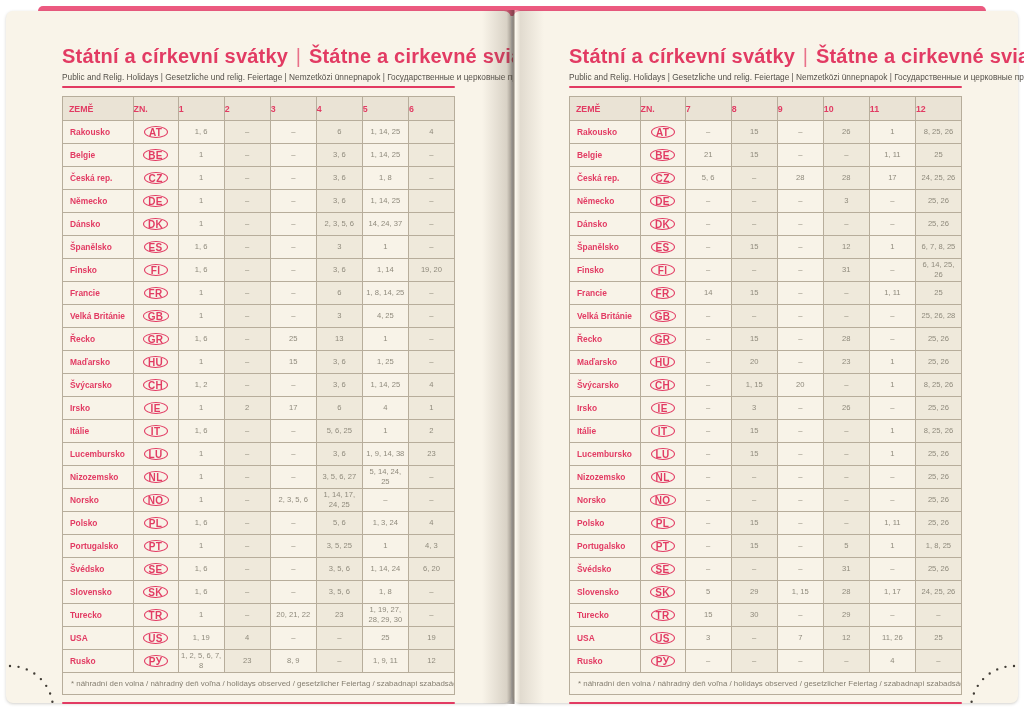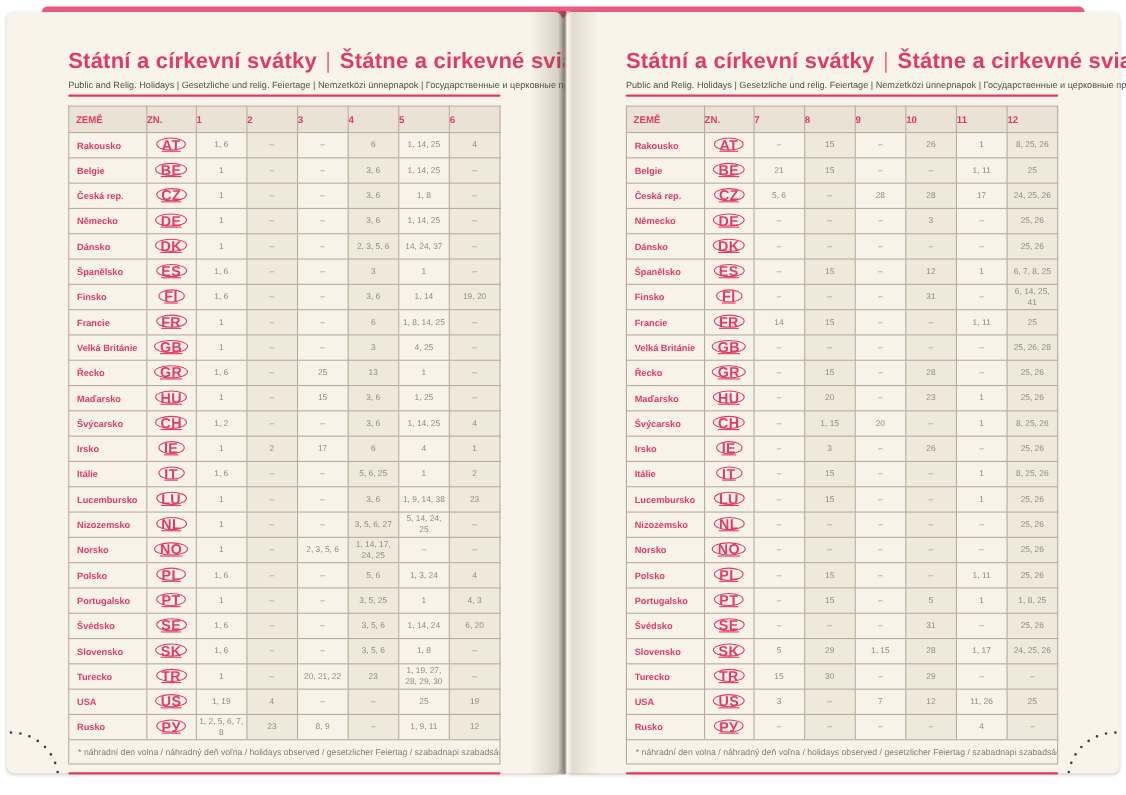"AT" .pill { font-size: 13px -> 10px; text-decoration: underline -> none }
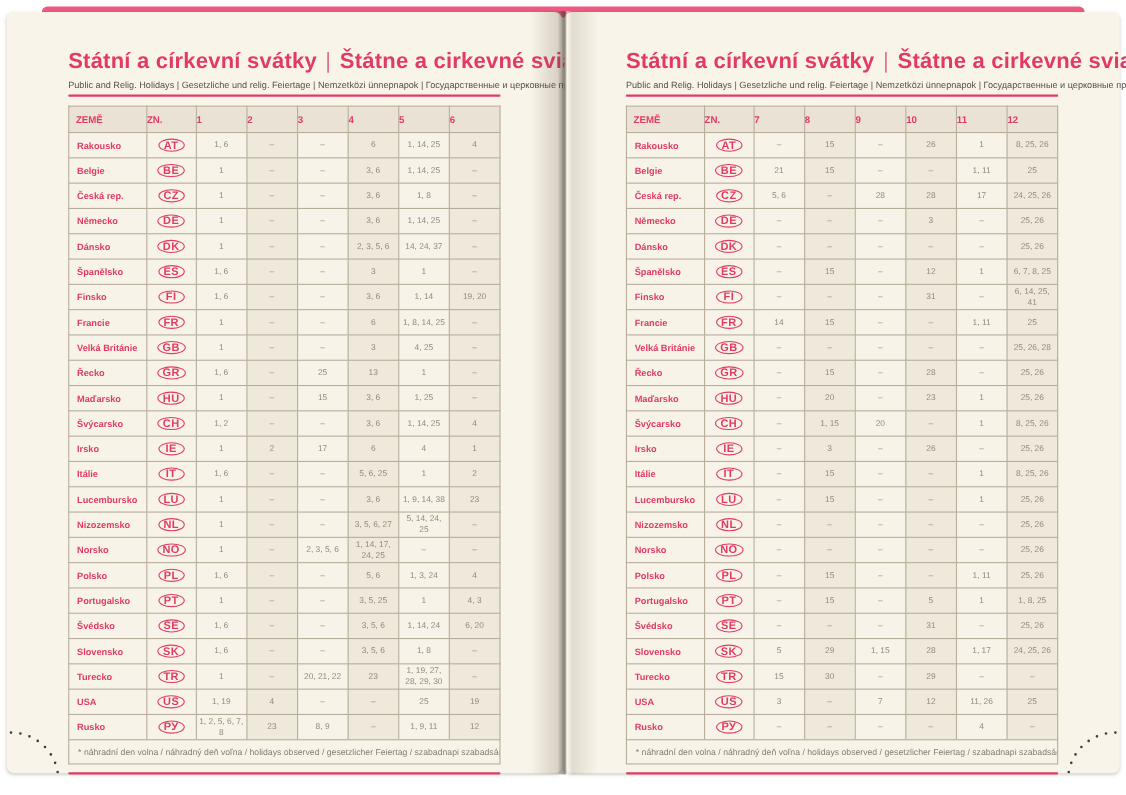"6, 14, 25, 41" td.shade { text: 41 -> 26 }
